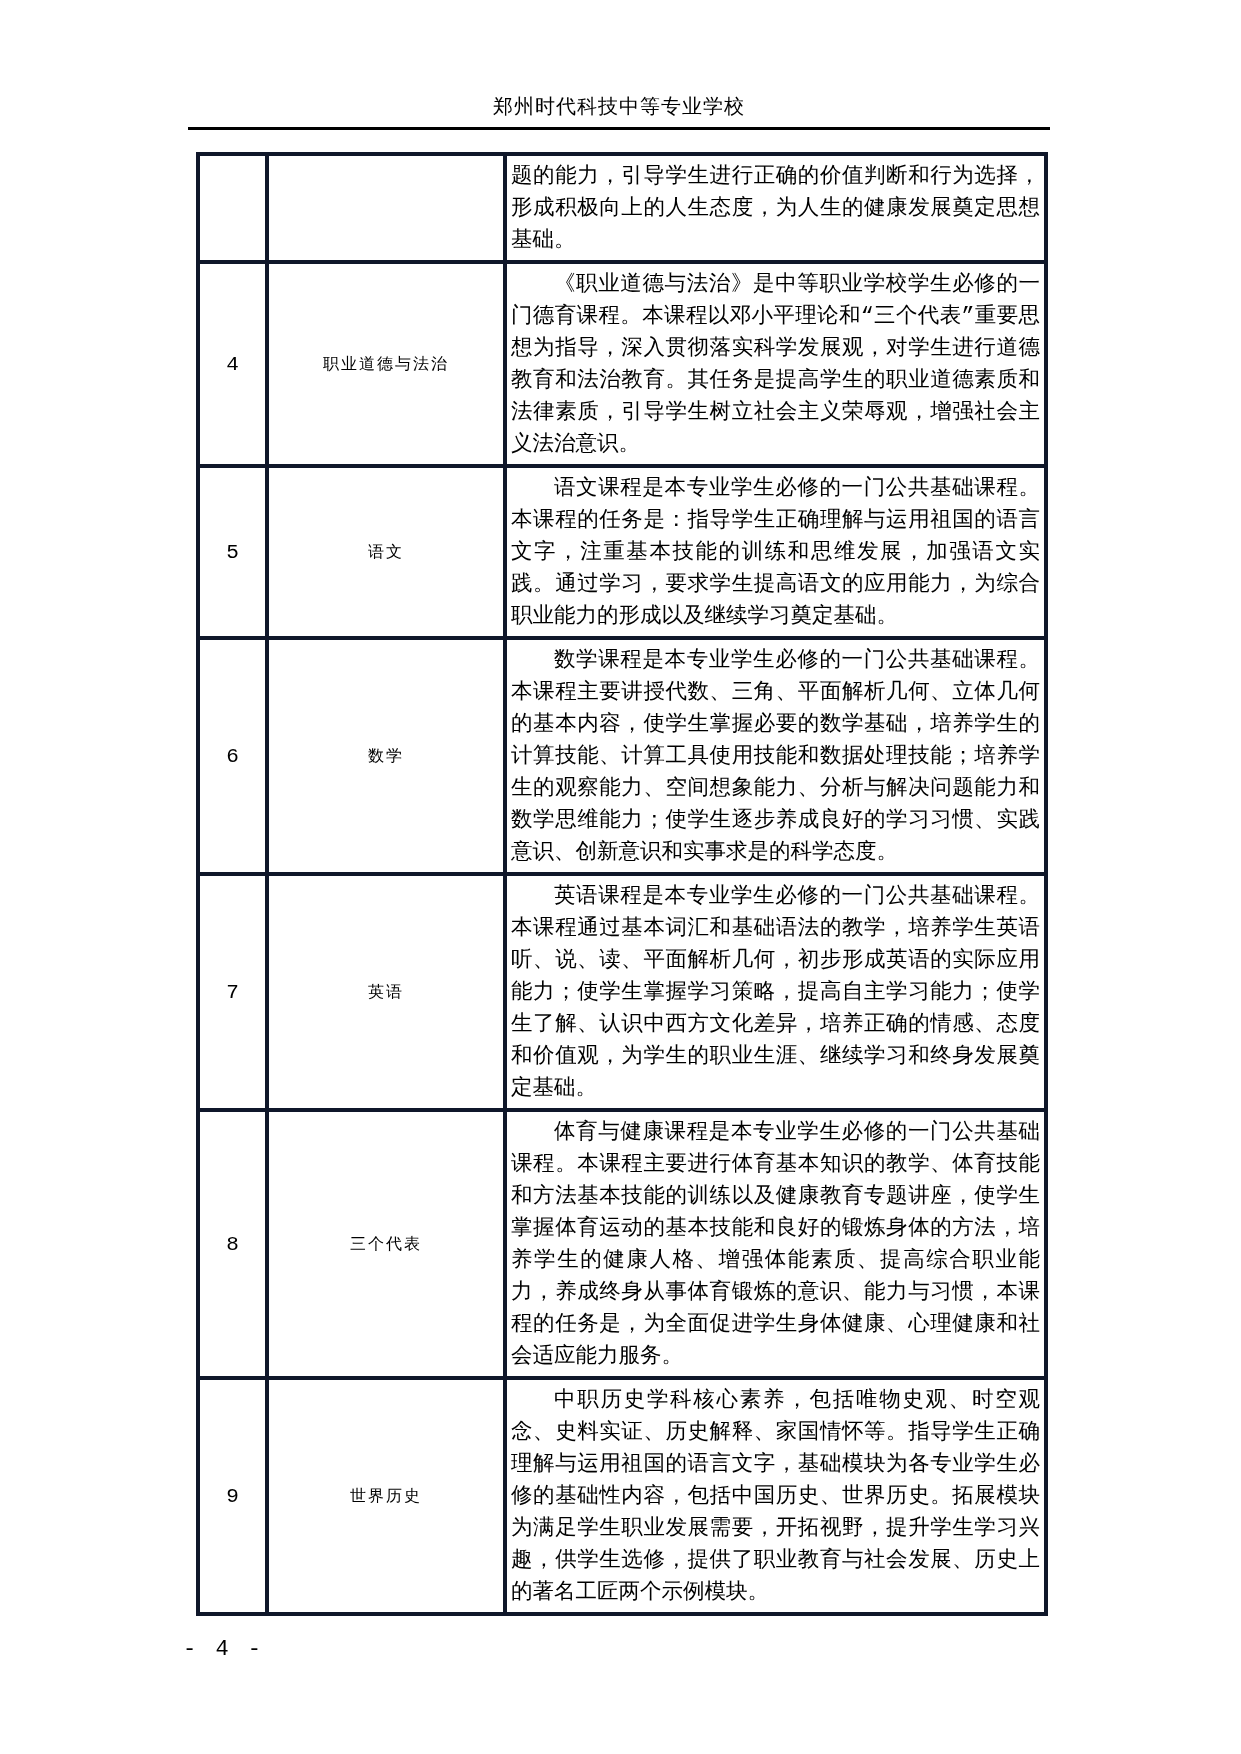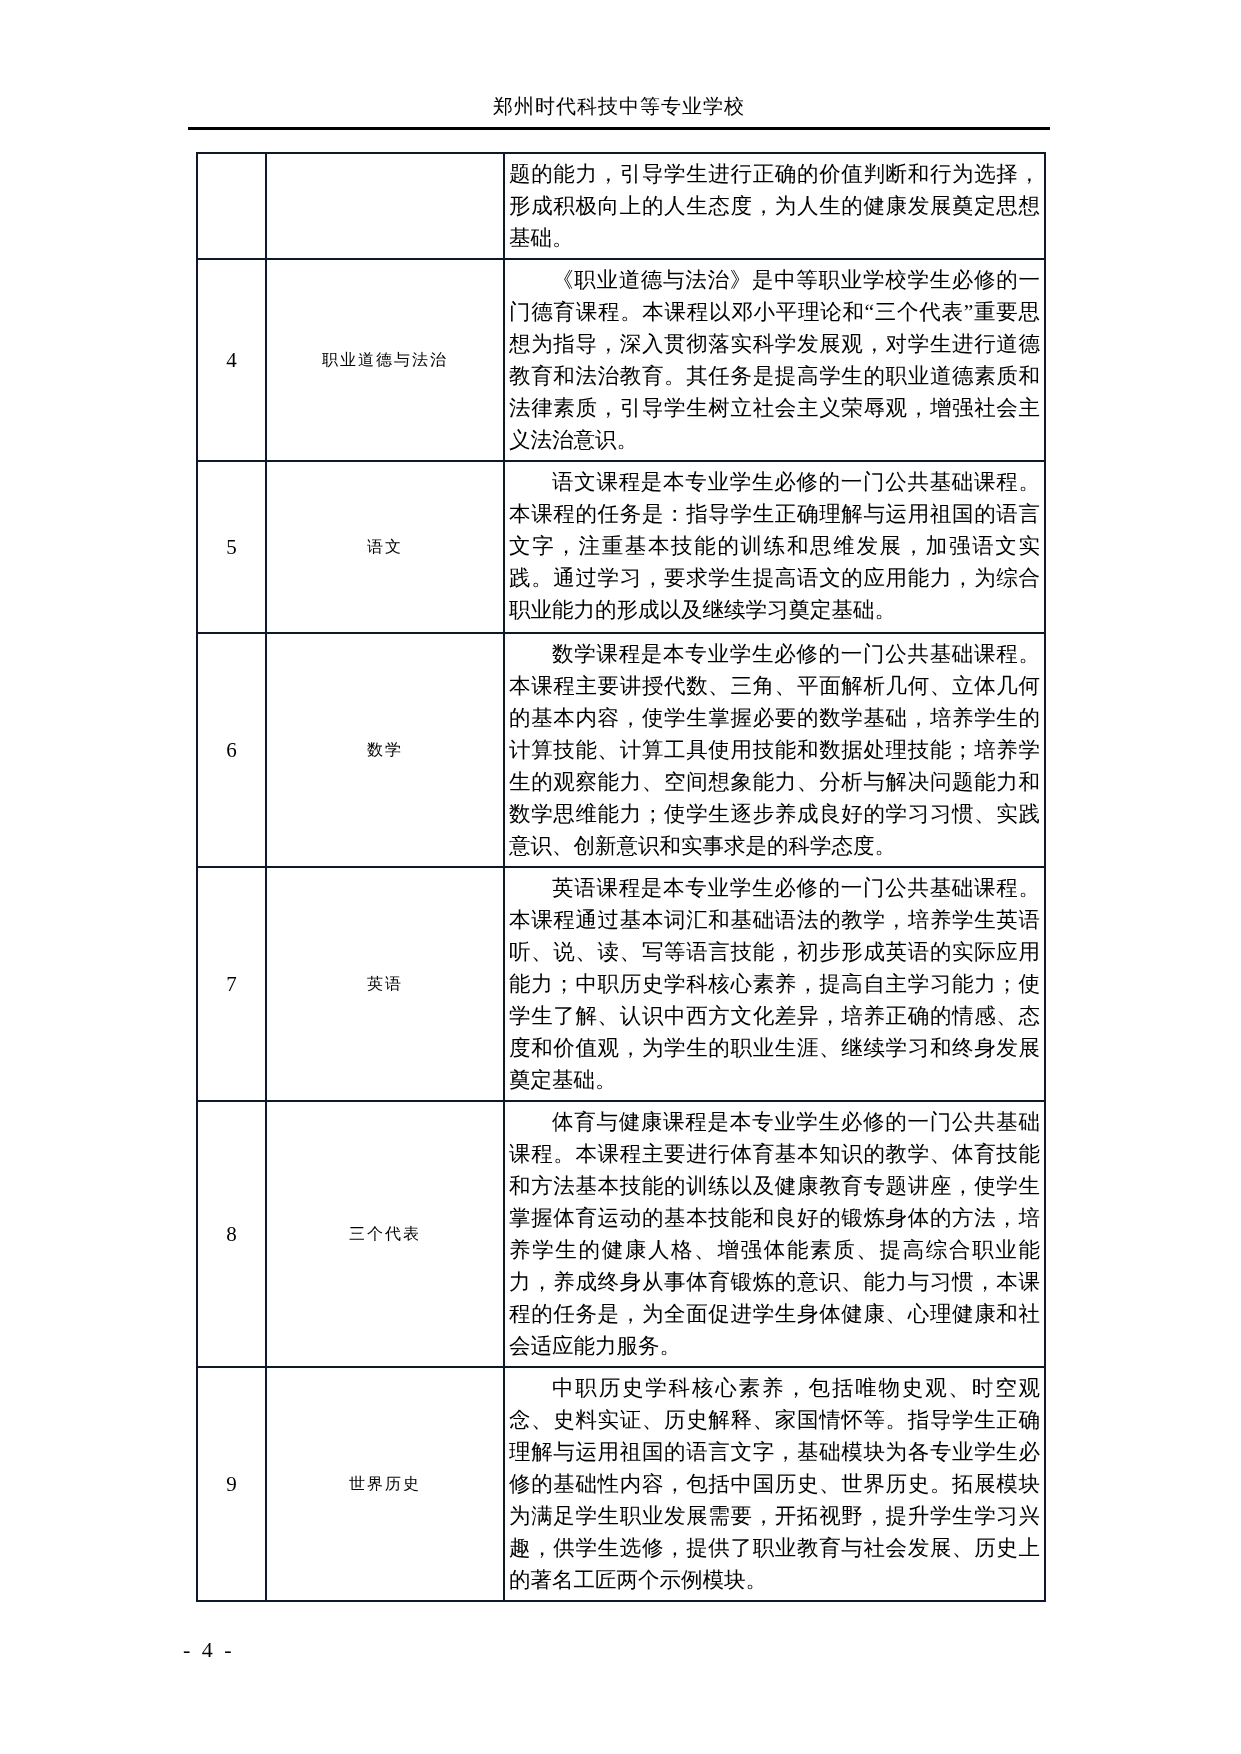"郑州时代科技中等专业学校" .page { font-family: Liberation Serif, serif -> Liberation Mono, monospace }
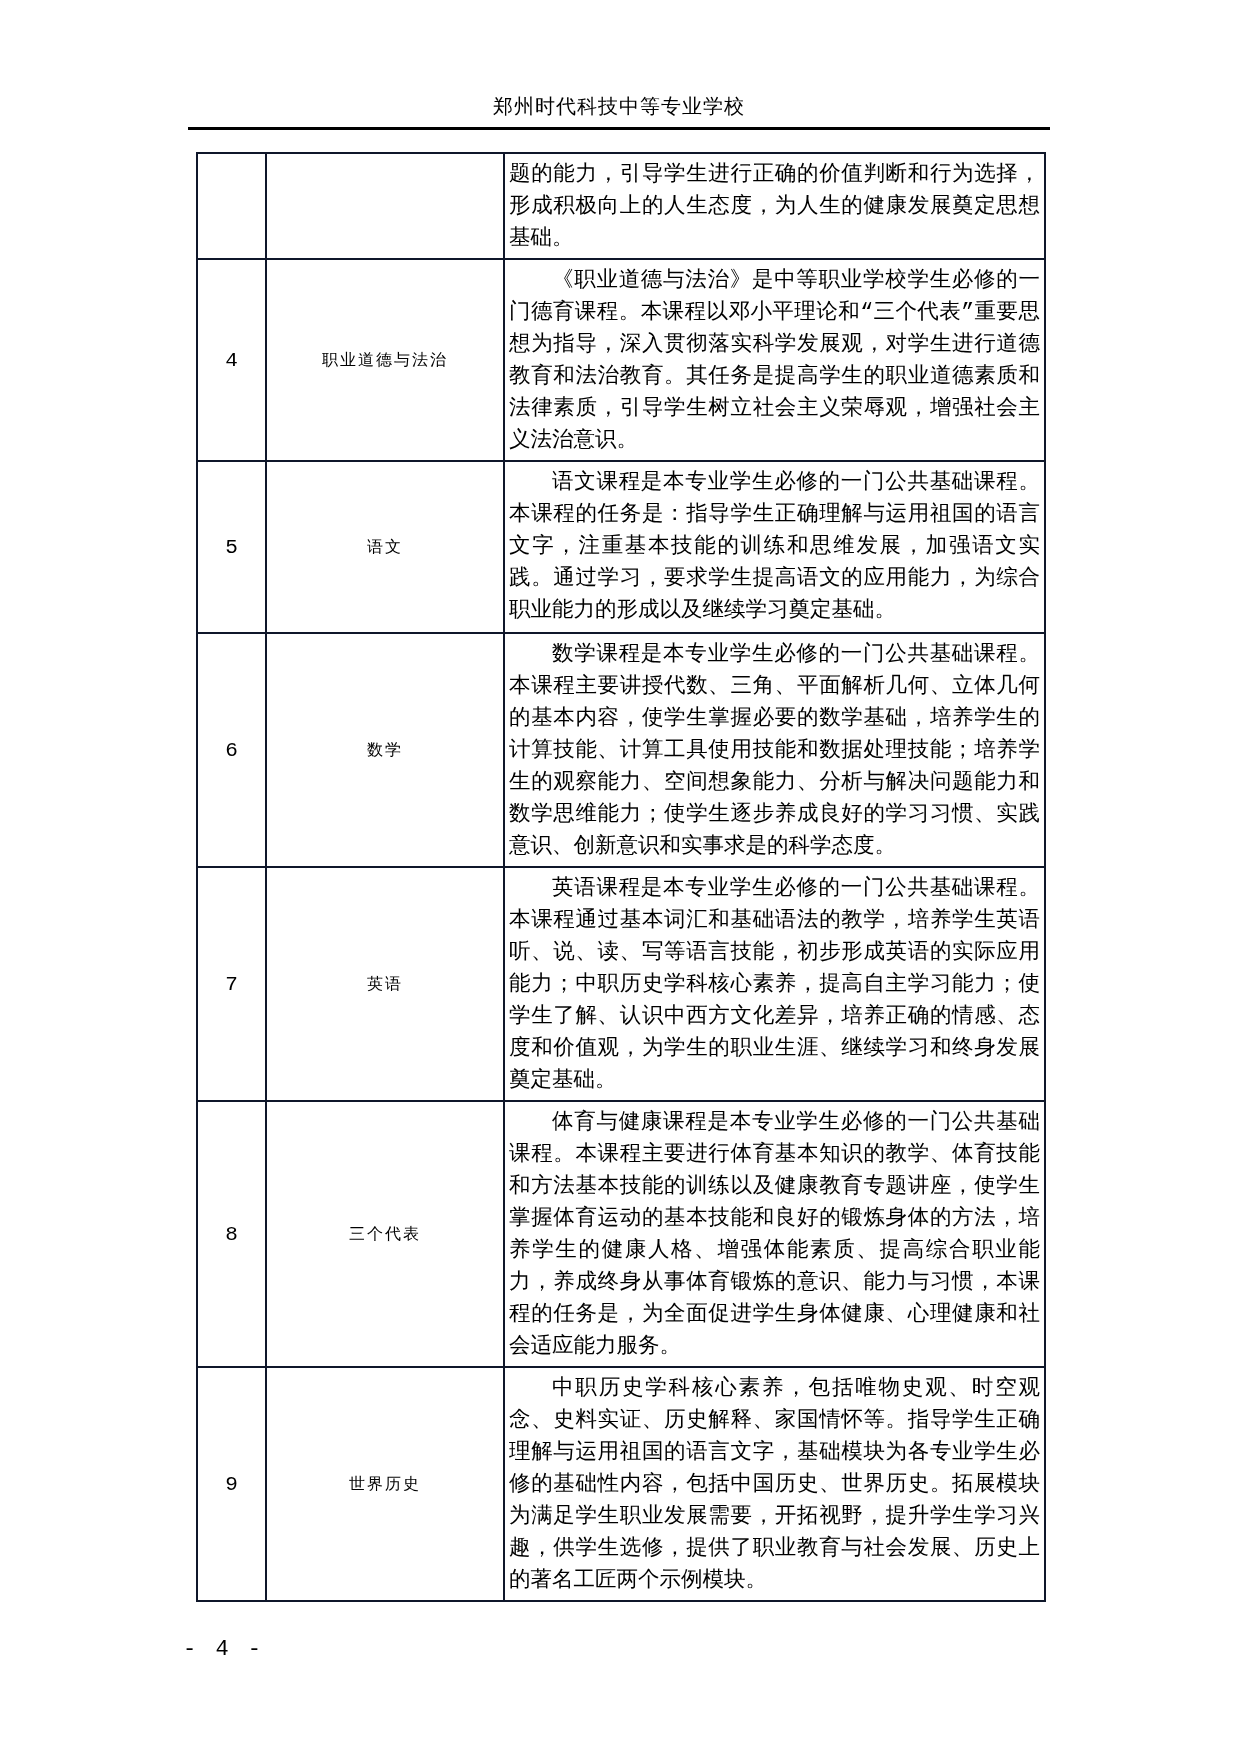"题的能力，引导学生进行正确的价值判断和行为选择，形成积极向上的人生态度，为人生的" table.courses-table td { border: 2px solid #0f172a -> 4px solid #0f172a }
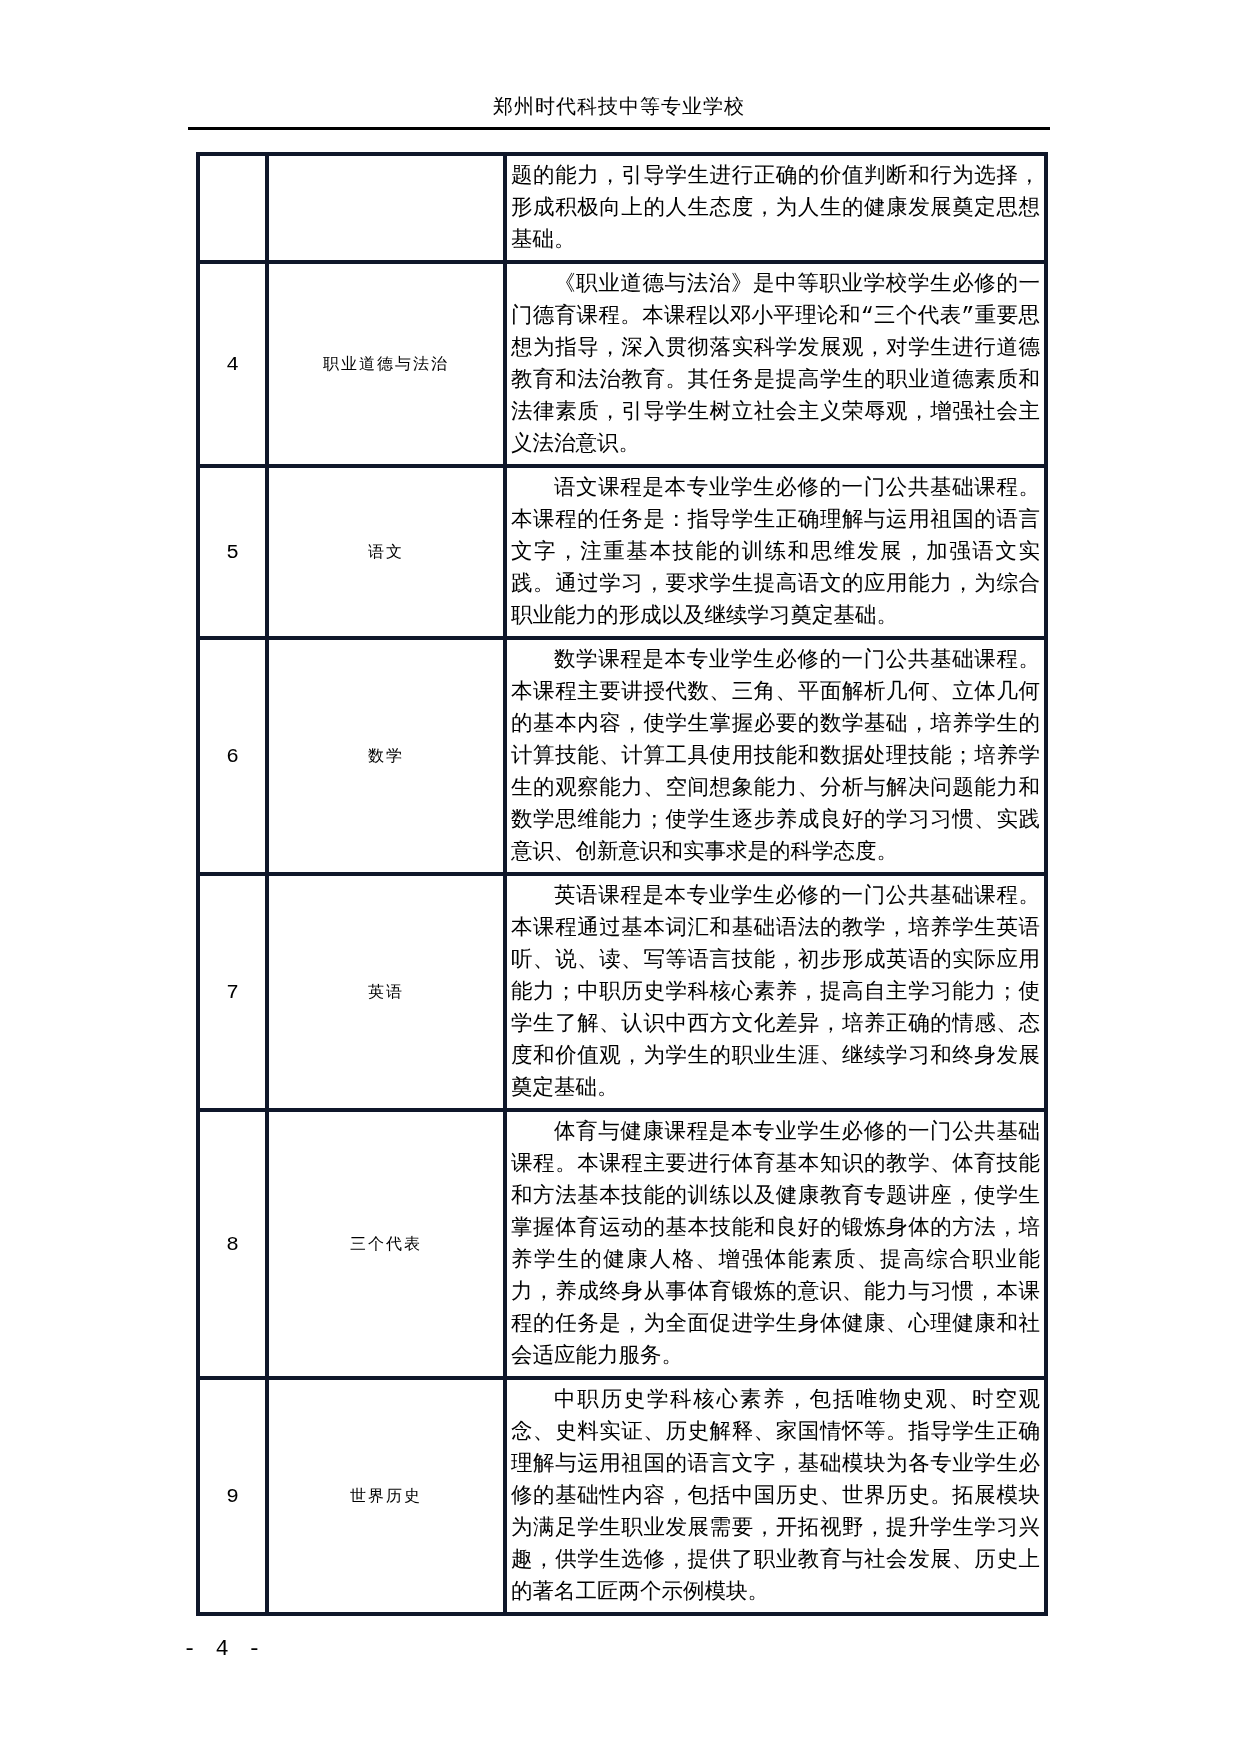"英语课程是本专业学生必修的一门公共基础课程。本课程通过基本词汇和基础语法的教学，" td.c-desc { text: 写等语言技能，初步形成英语的实际应用能力；中职历史学科核心素养 -> 平面解析几何，初步形成英语的实际应用能力；使学生掌握学习策略 }
